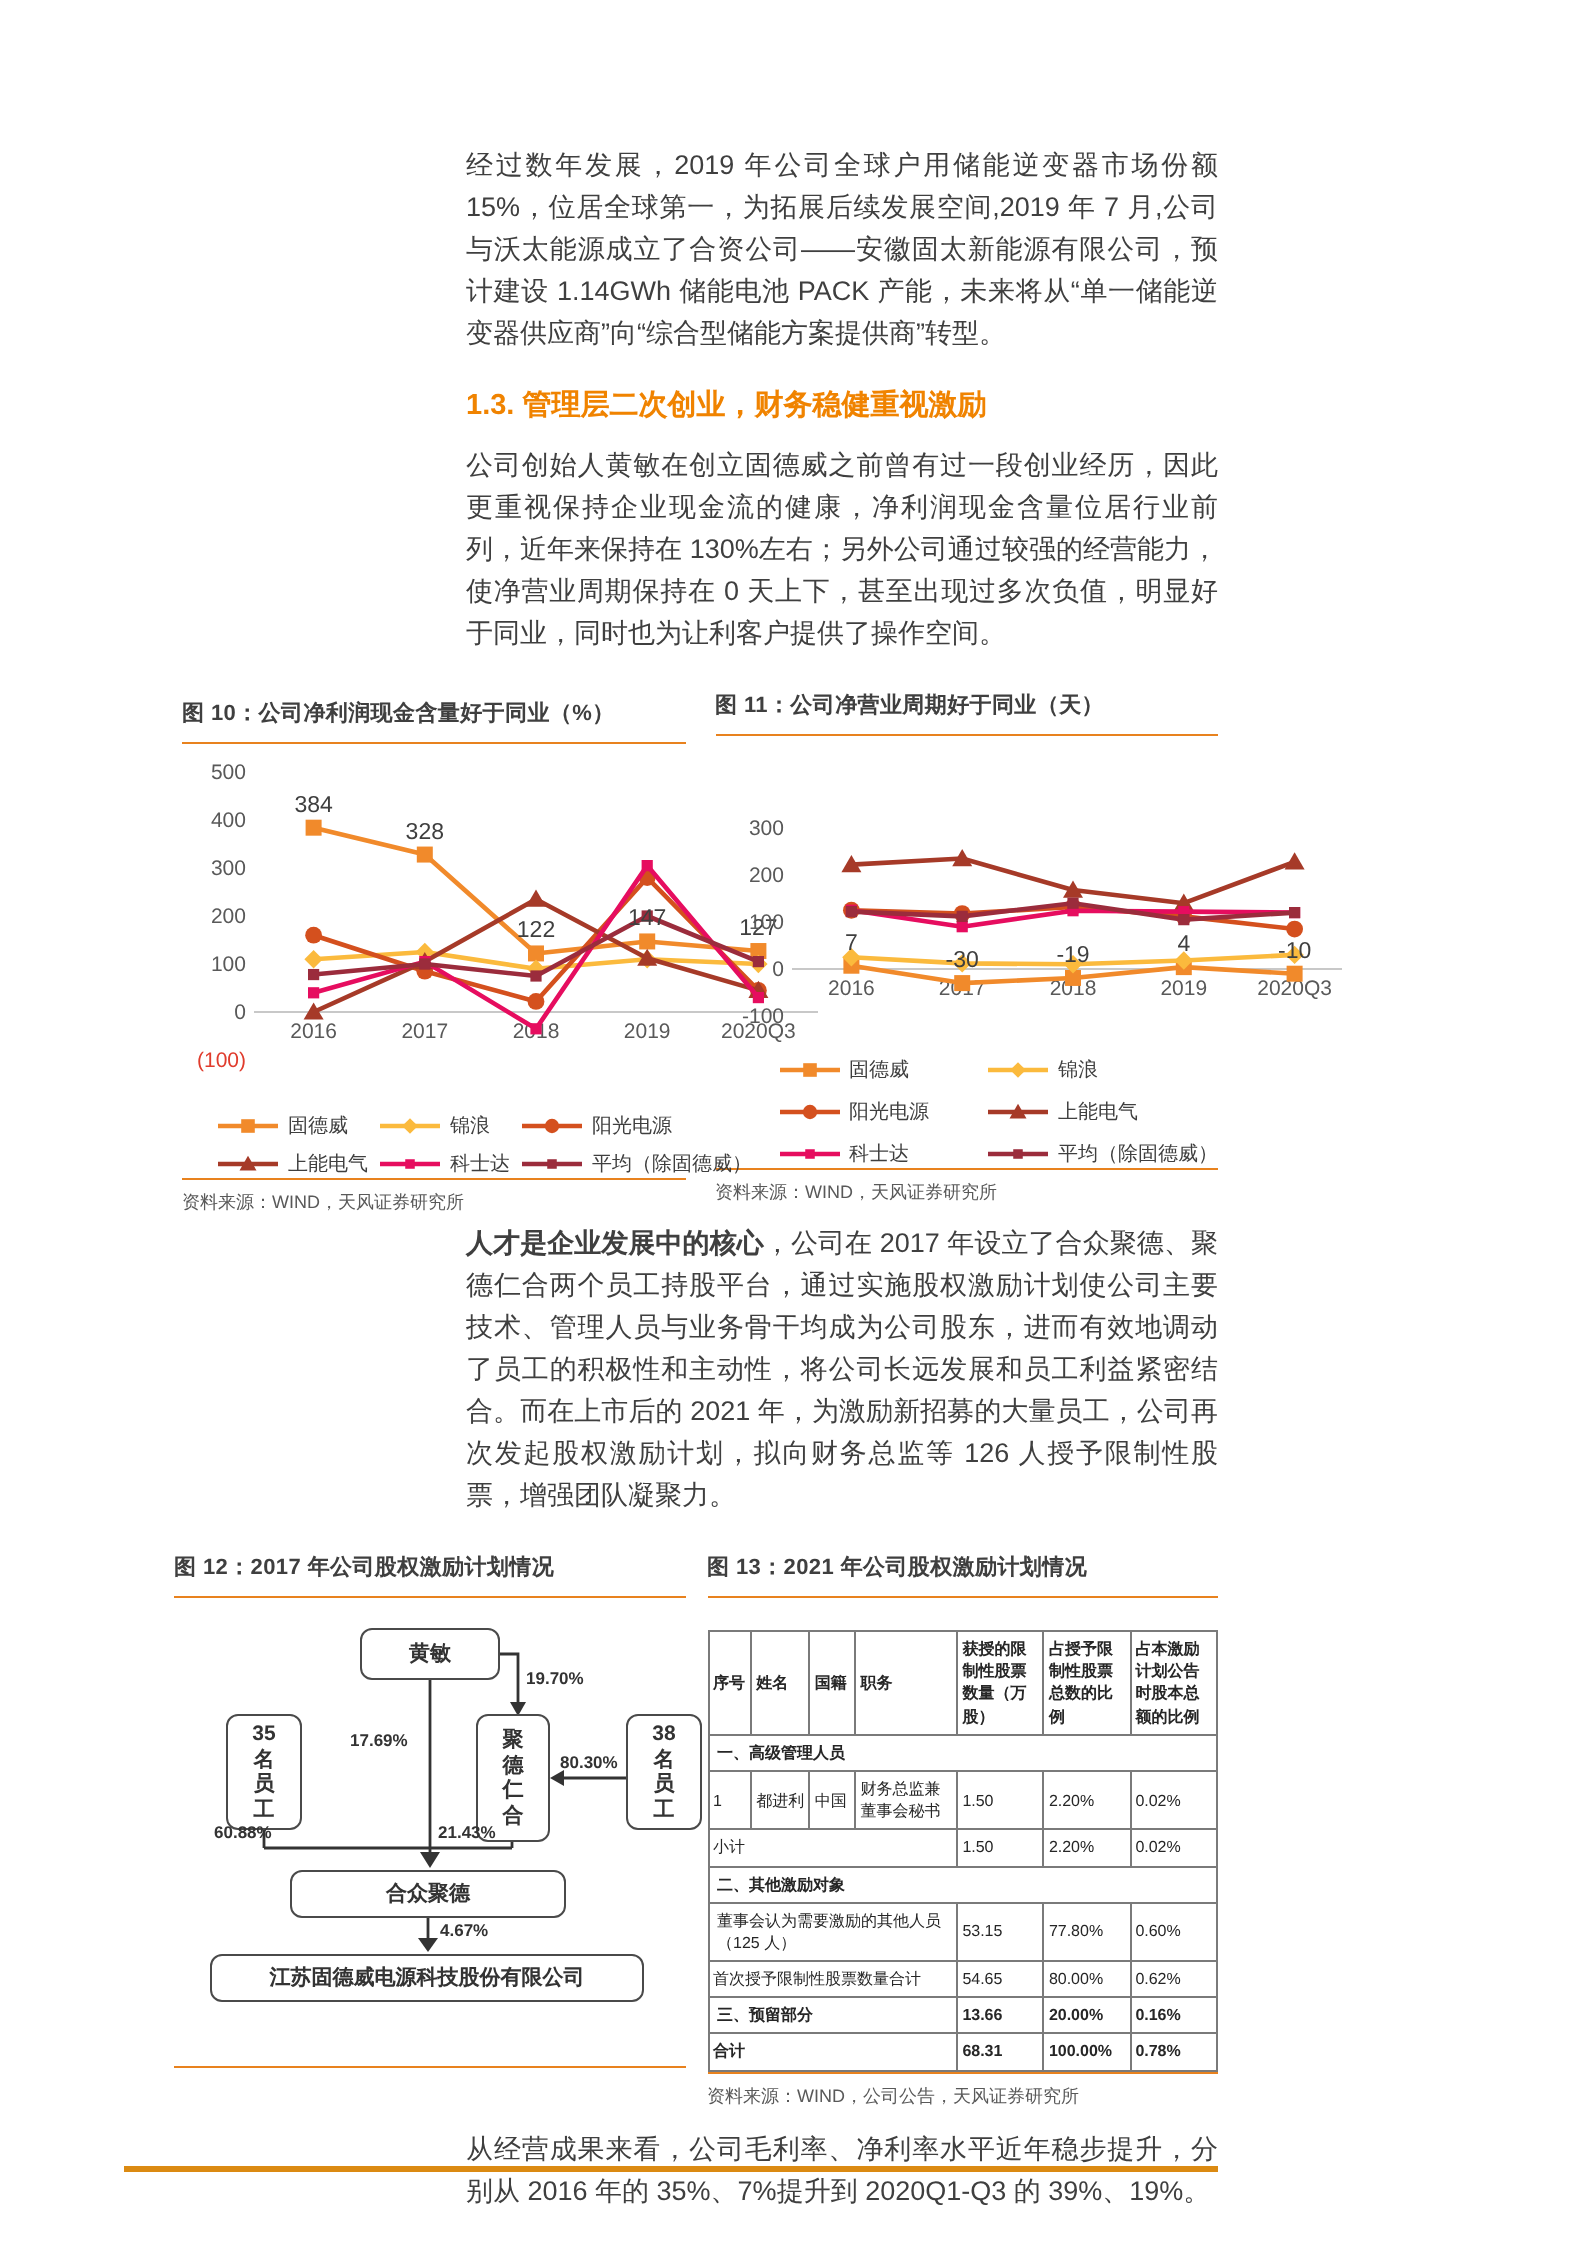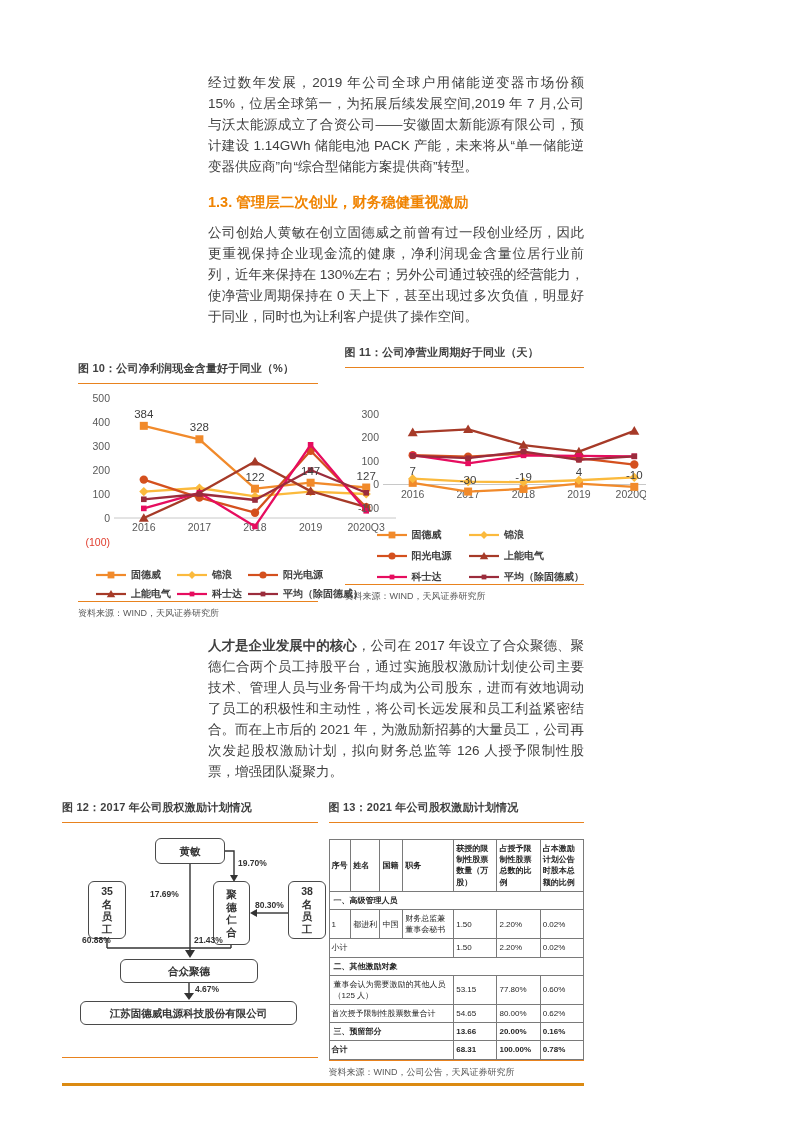"经过数年发展，2019 年公司全球户用储能逆变器市场份额" .page { padding-left: none -> 25px }
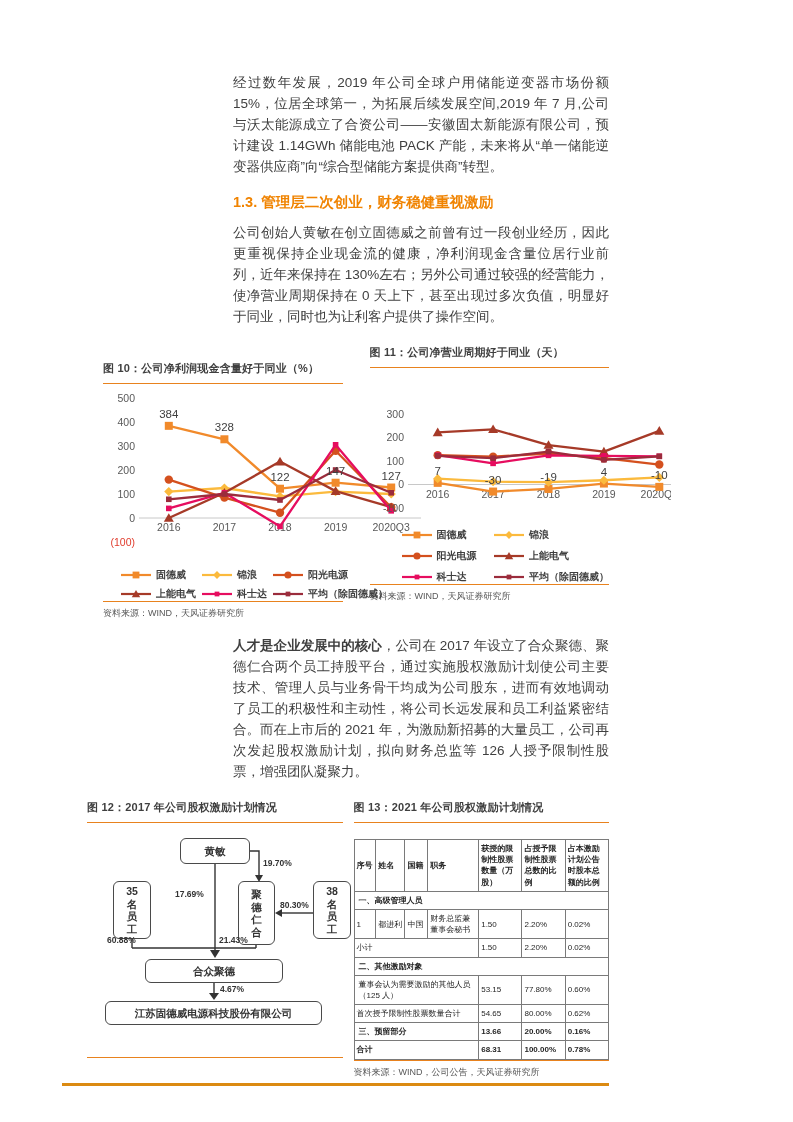"图 10：公司净利润现金含量好于同业（%）" figure.fig { margin: 16px -> 4px }
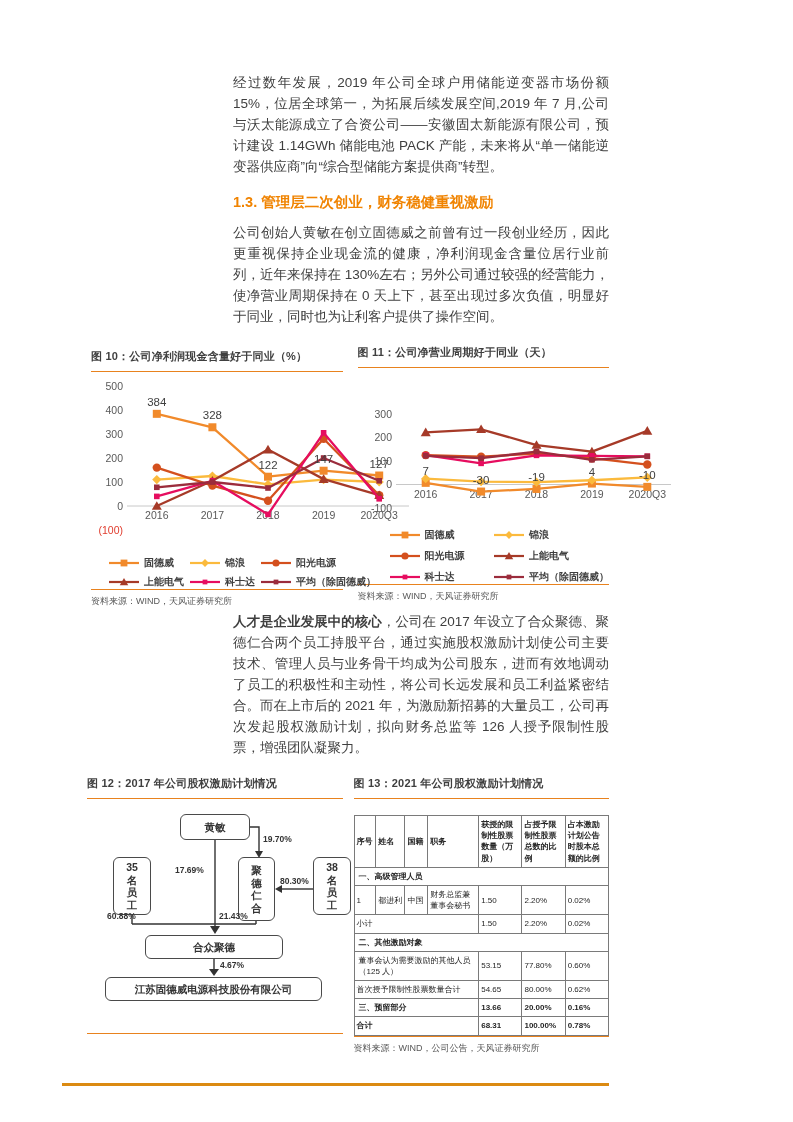"固德威" .legend { font-weight: bold -> none }
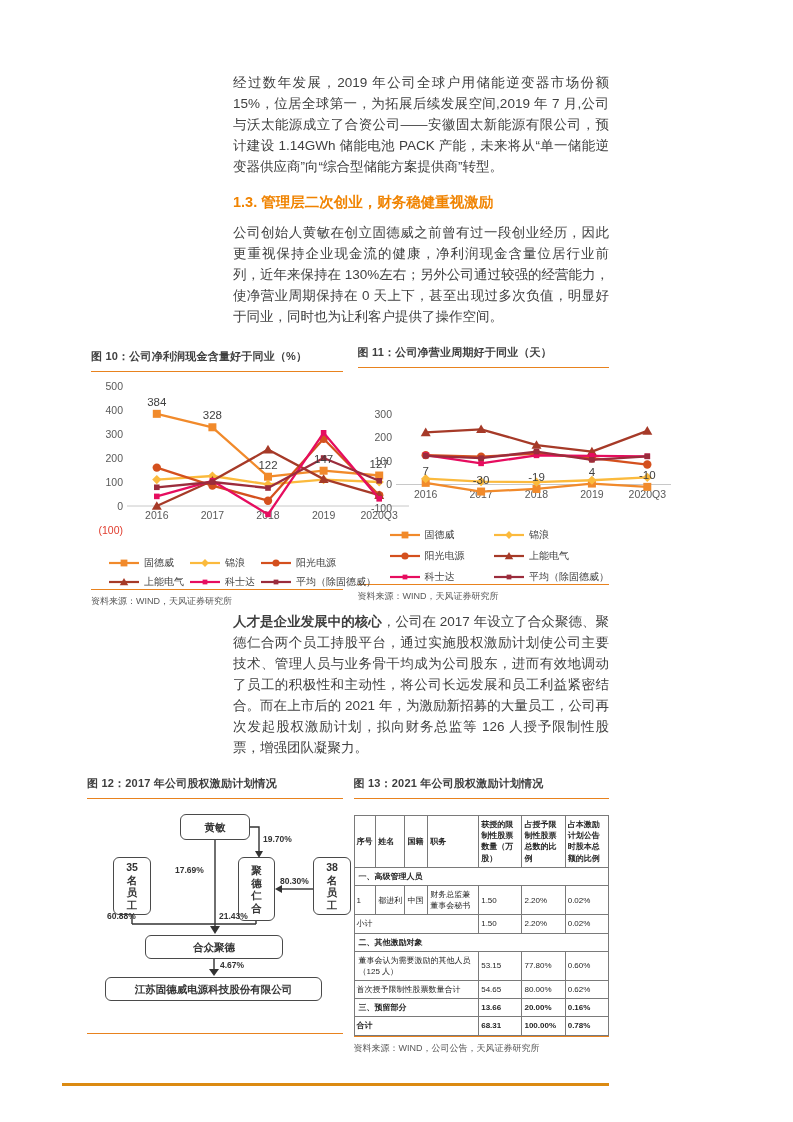"从经营成果来看，公司毛利率、净利率水平近年稳步提升，分别从 2016 年的" p.para { html: none -> <p>从经营成果来看，公司毛利率、净利率水平近年稳步提升，分别从 2016 年的 35%、7%提升到 2020Q1-Q3 的 39%、19%。</p> }
